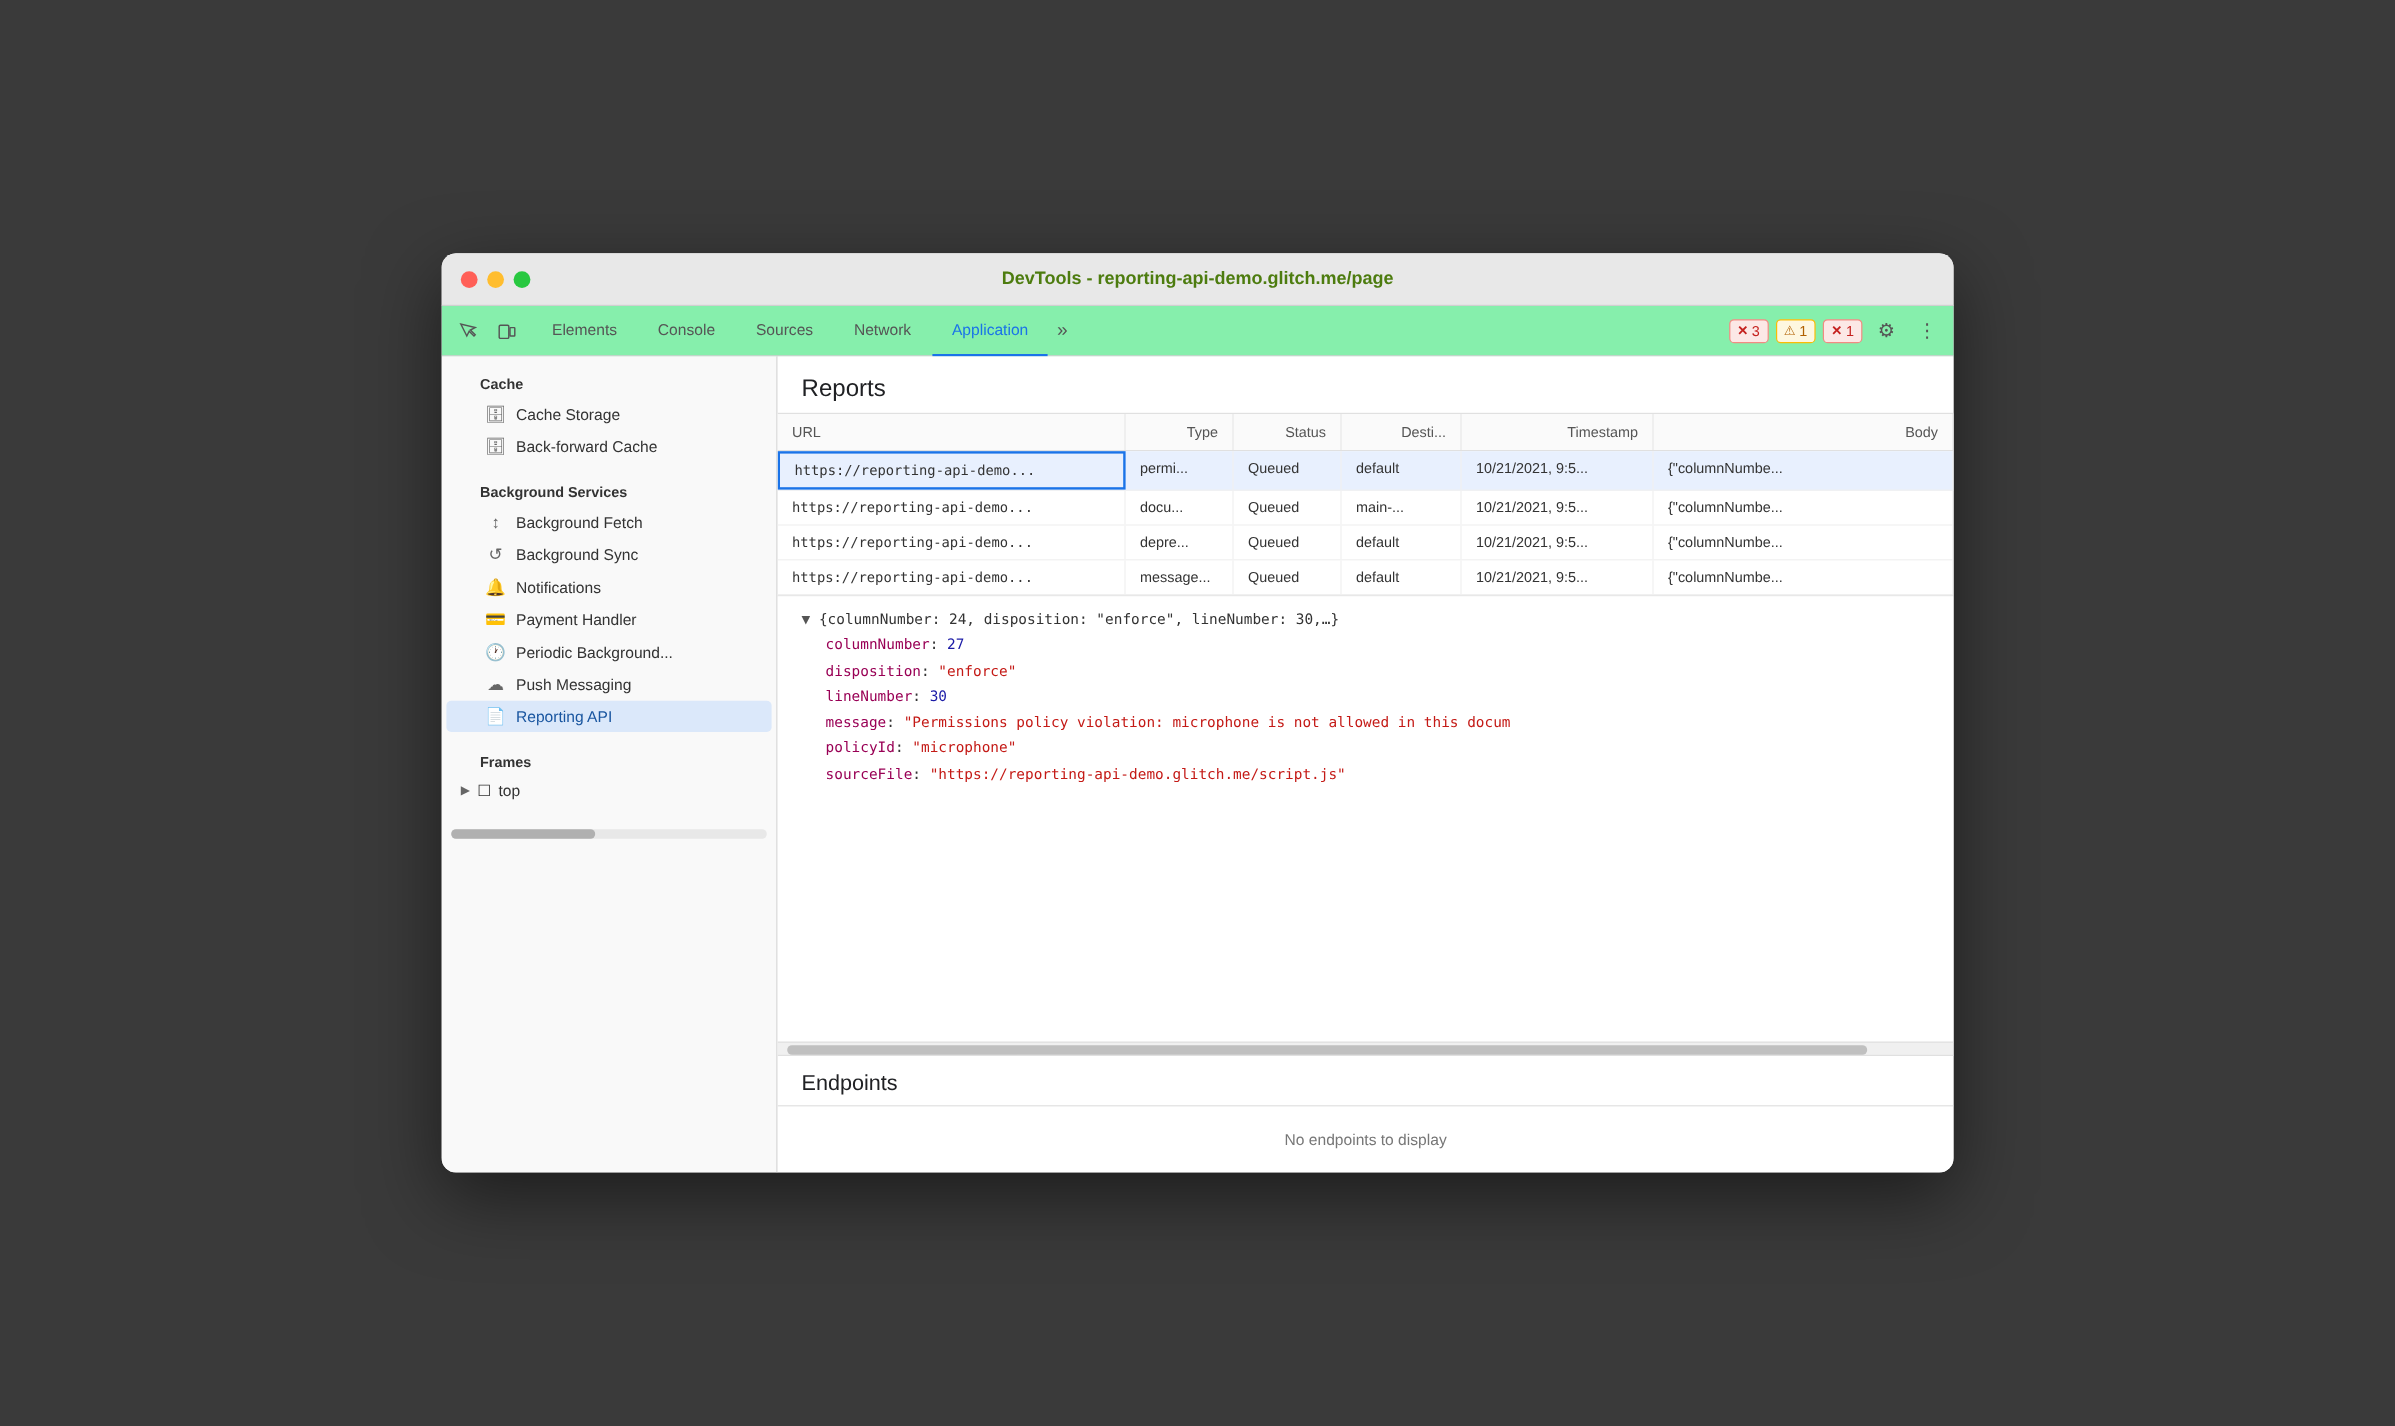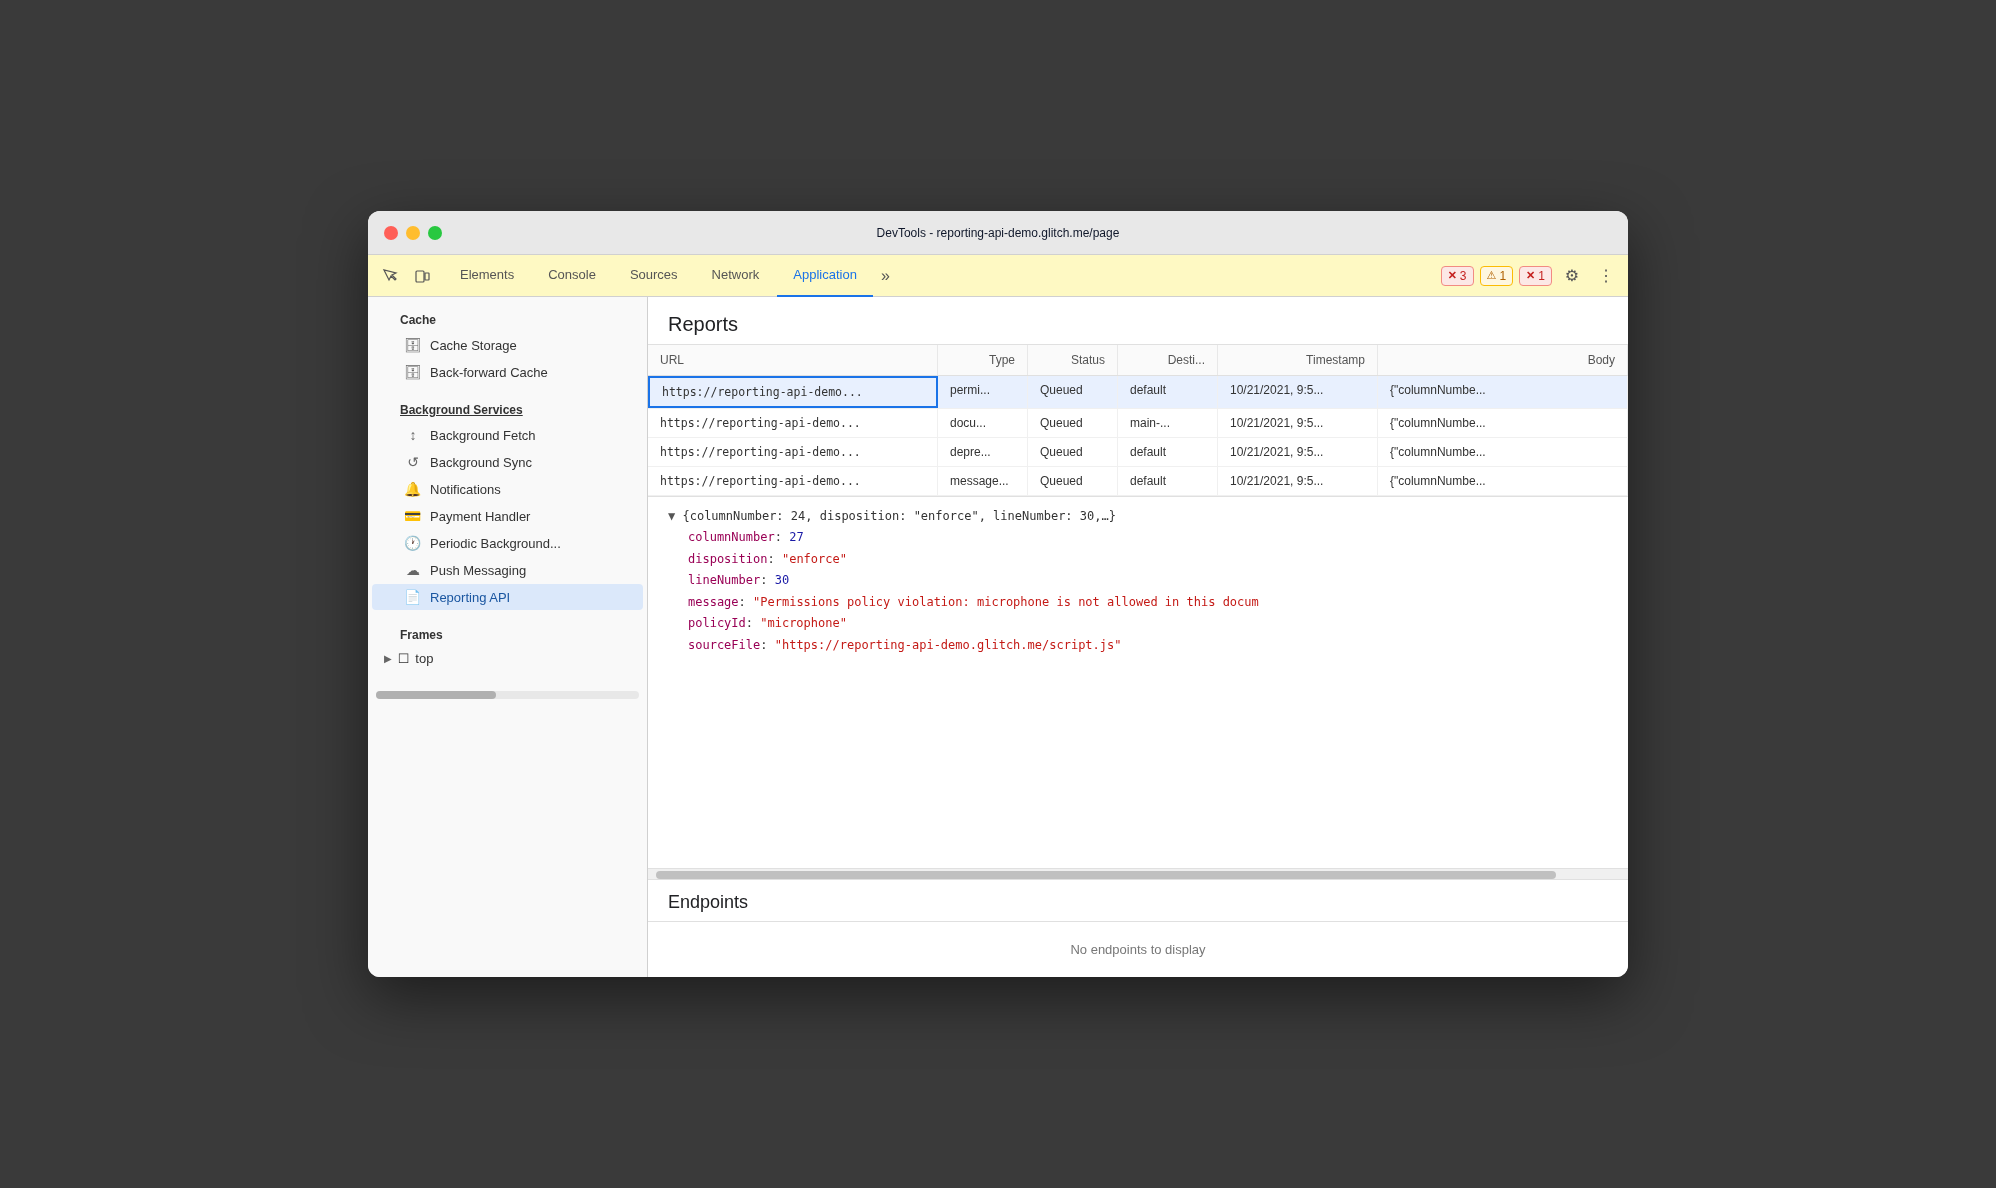"DevTools -" .titlebar-title { color: #0f172a -> #4d7c0f; font-size: 12px -> 15px; font-weight: 400 -> 700 }
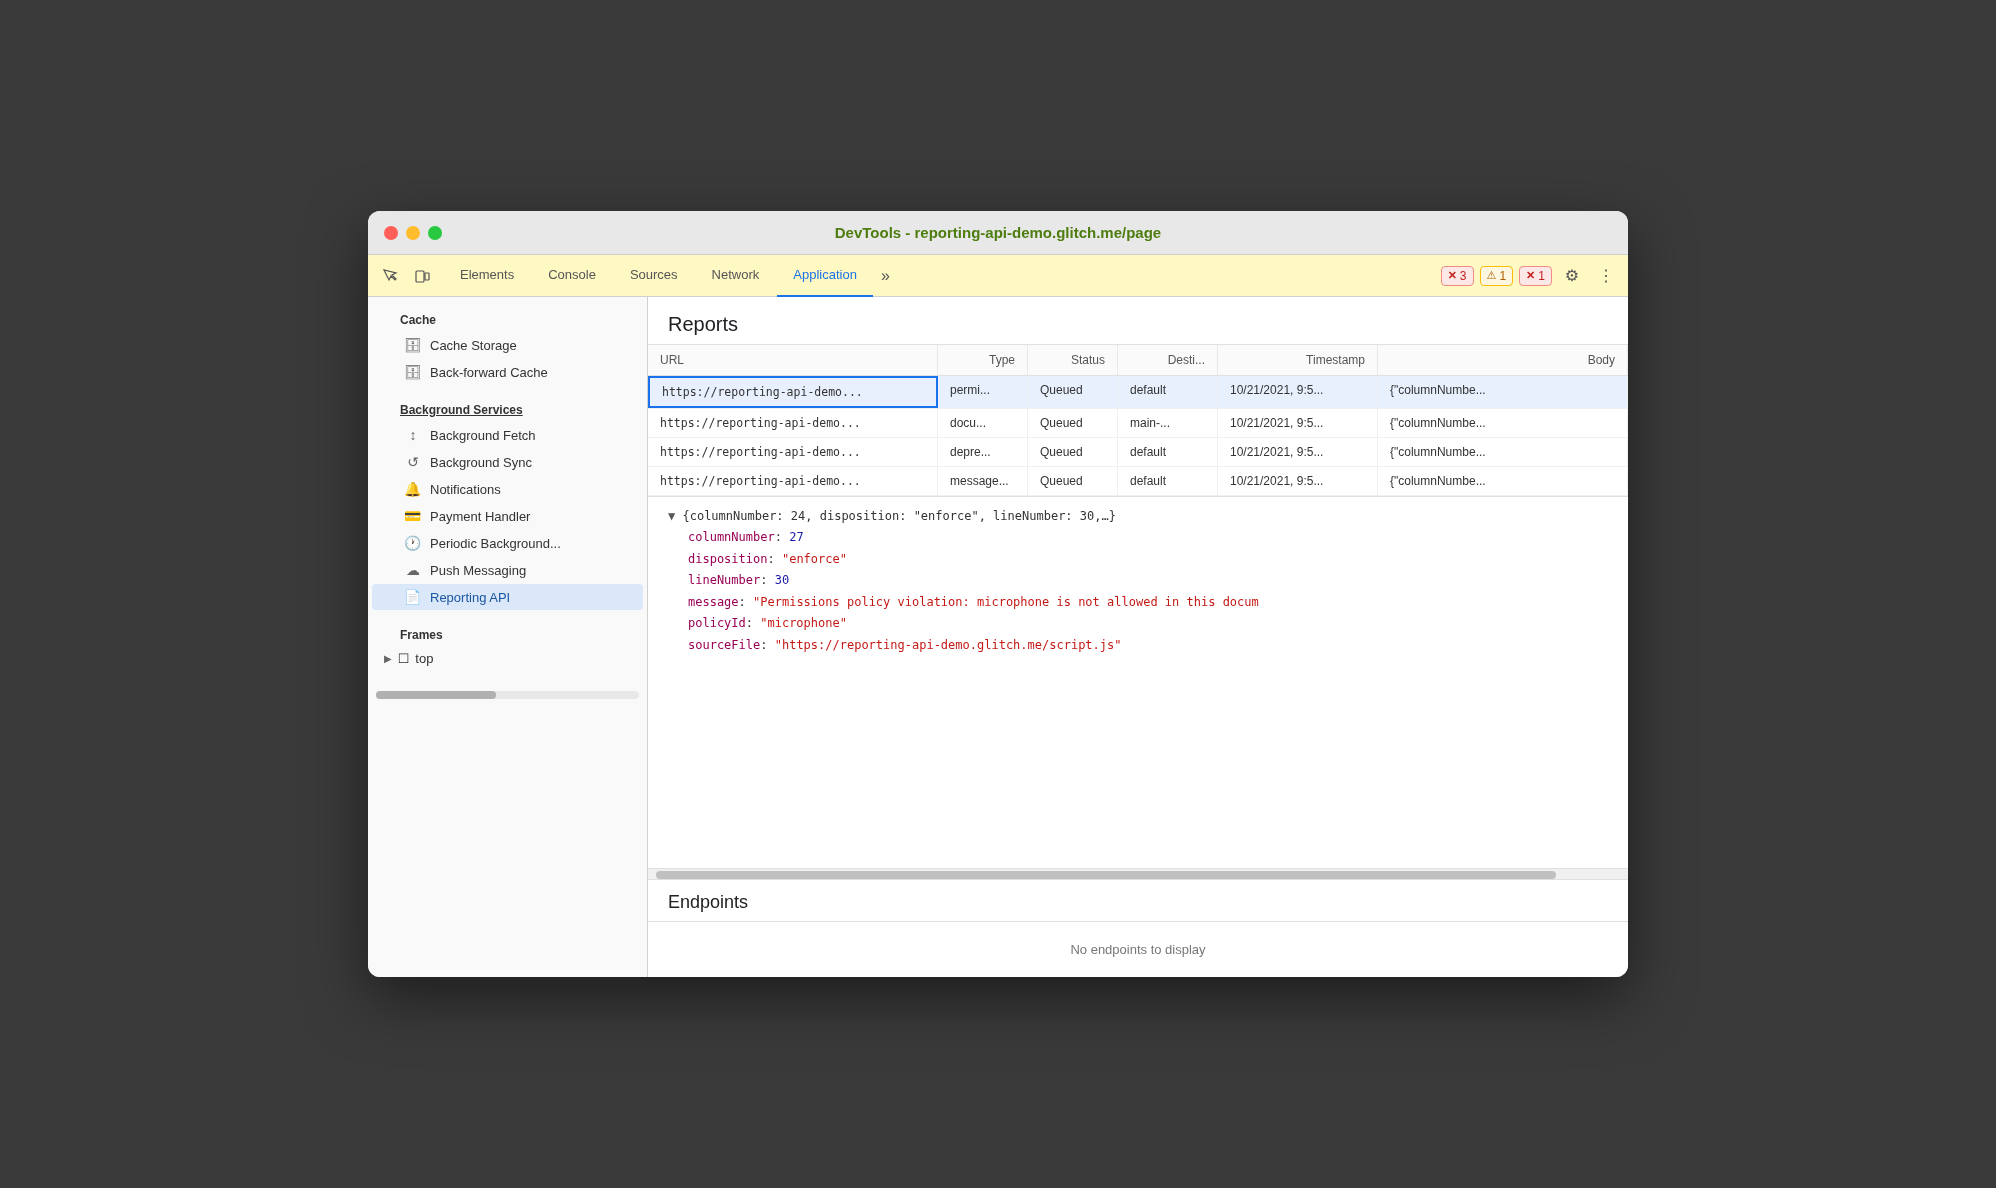"Elements" .toolbar { background: #fef9c3 -> #86efac }
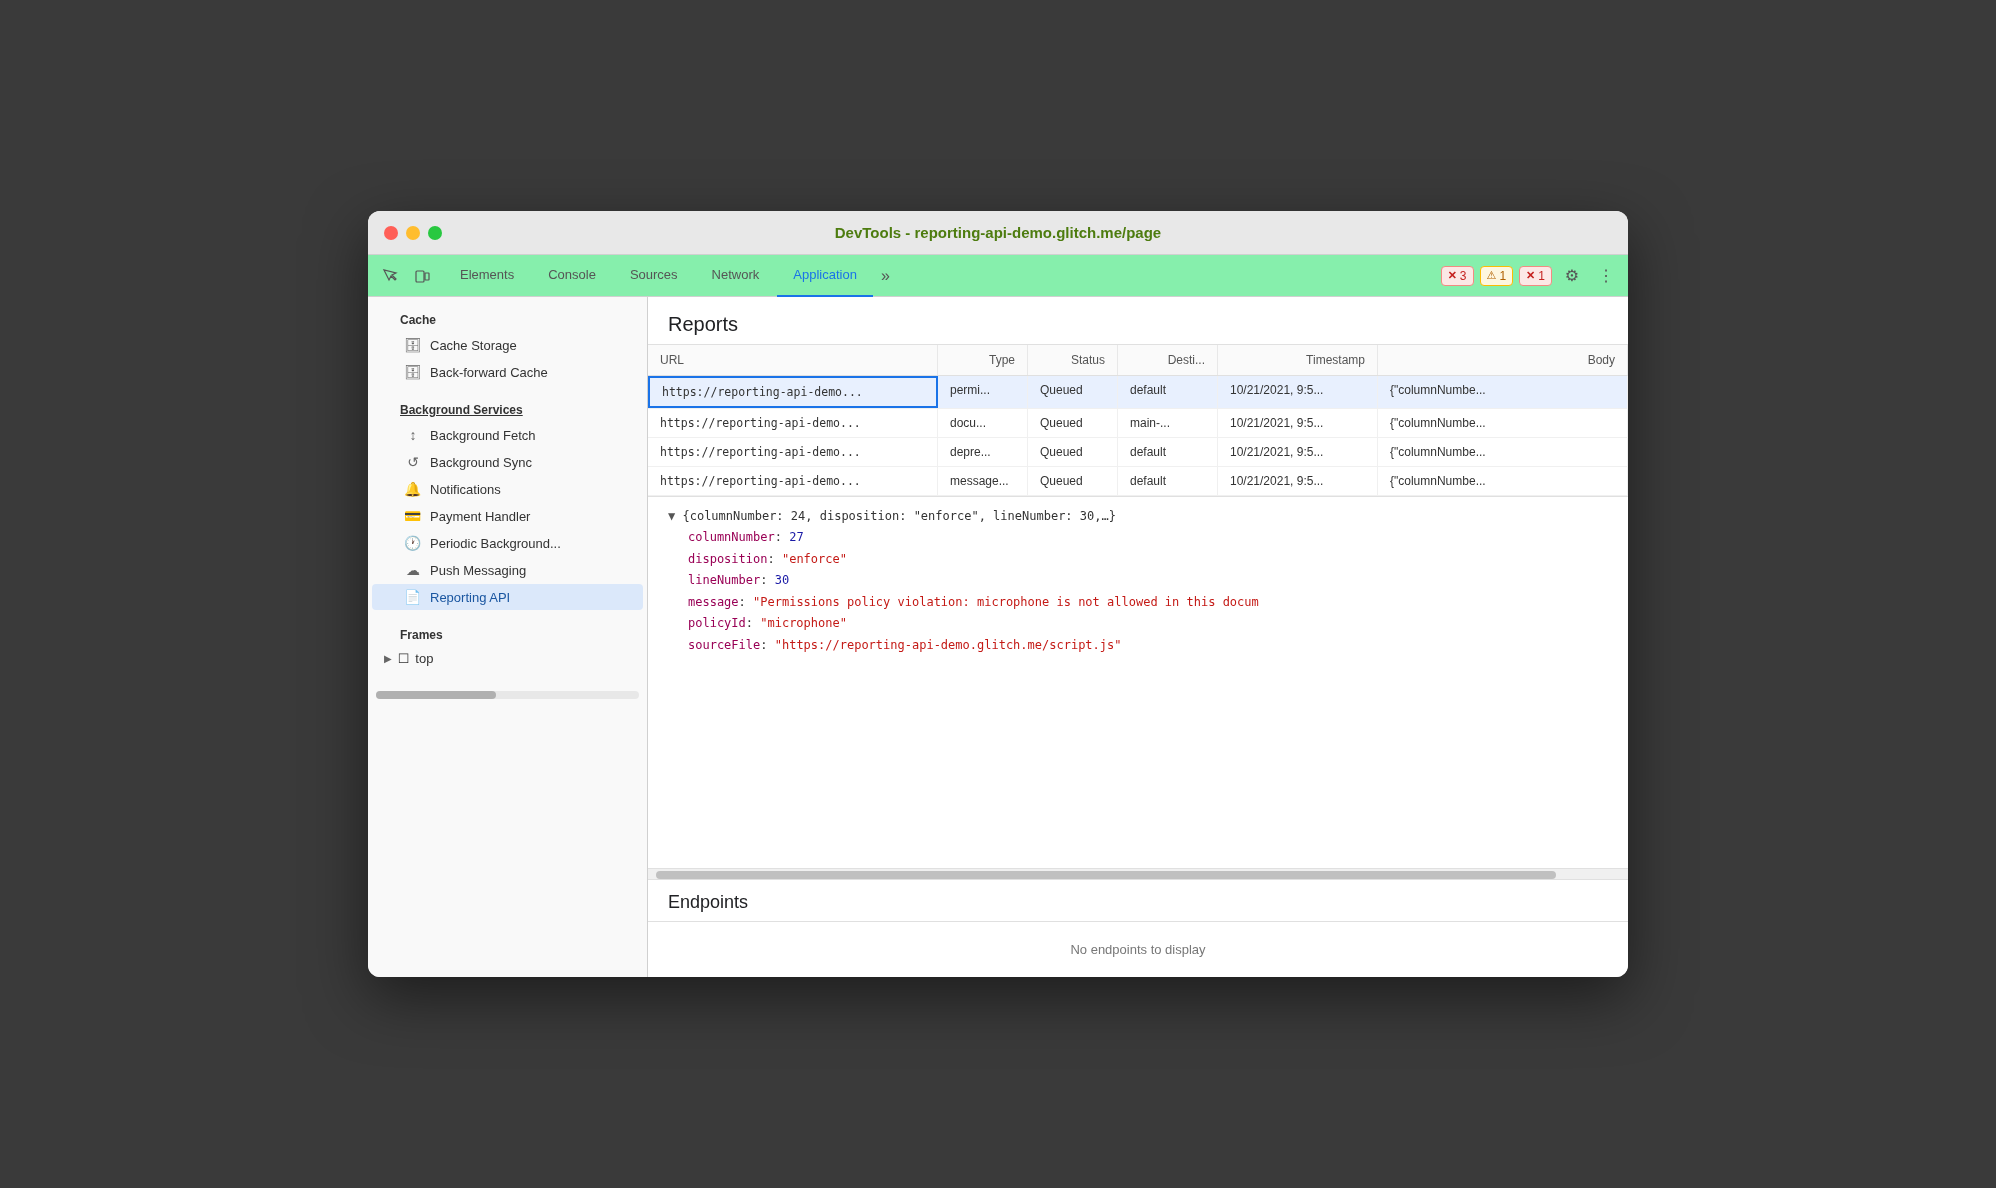"Background Services" div.sidebar-section-label { text-decoration: underline -> none }
